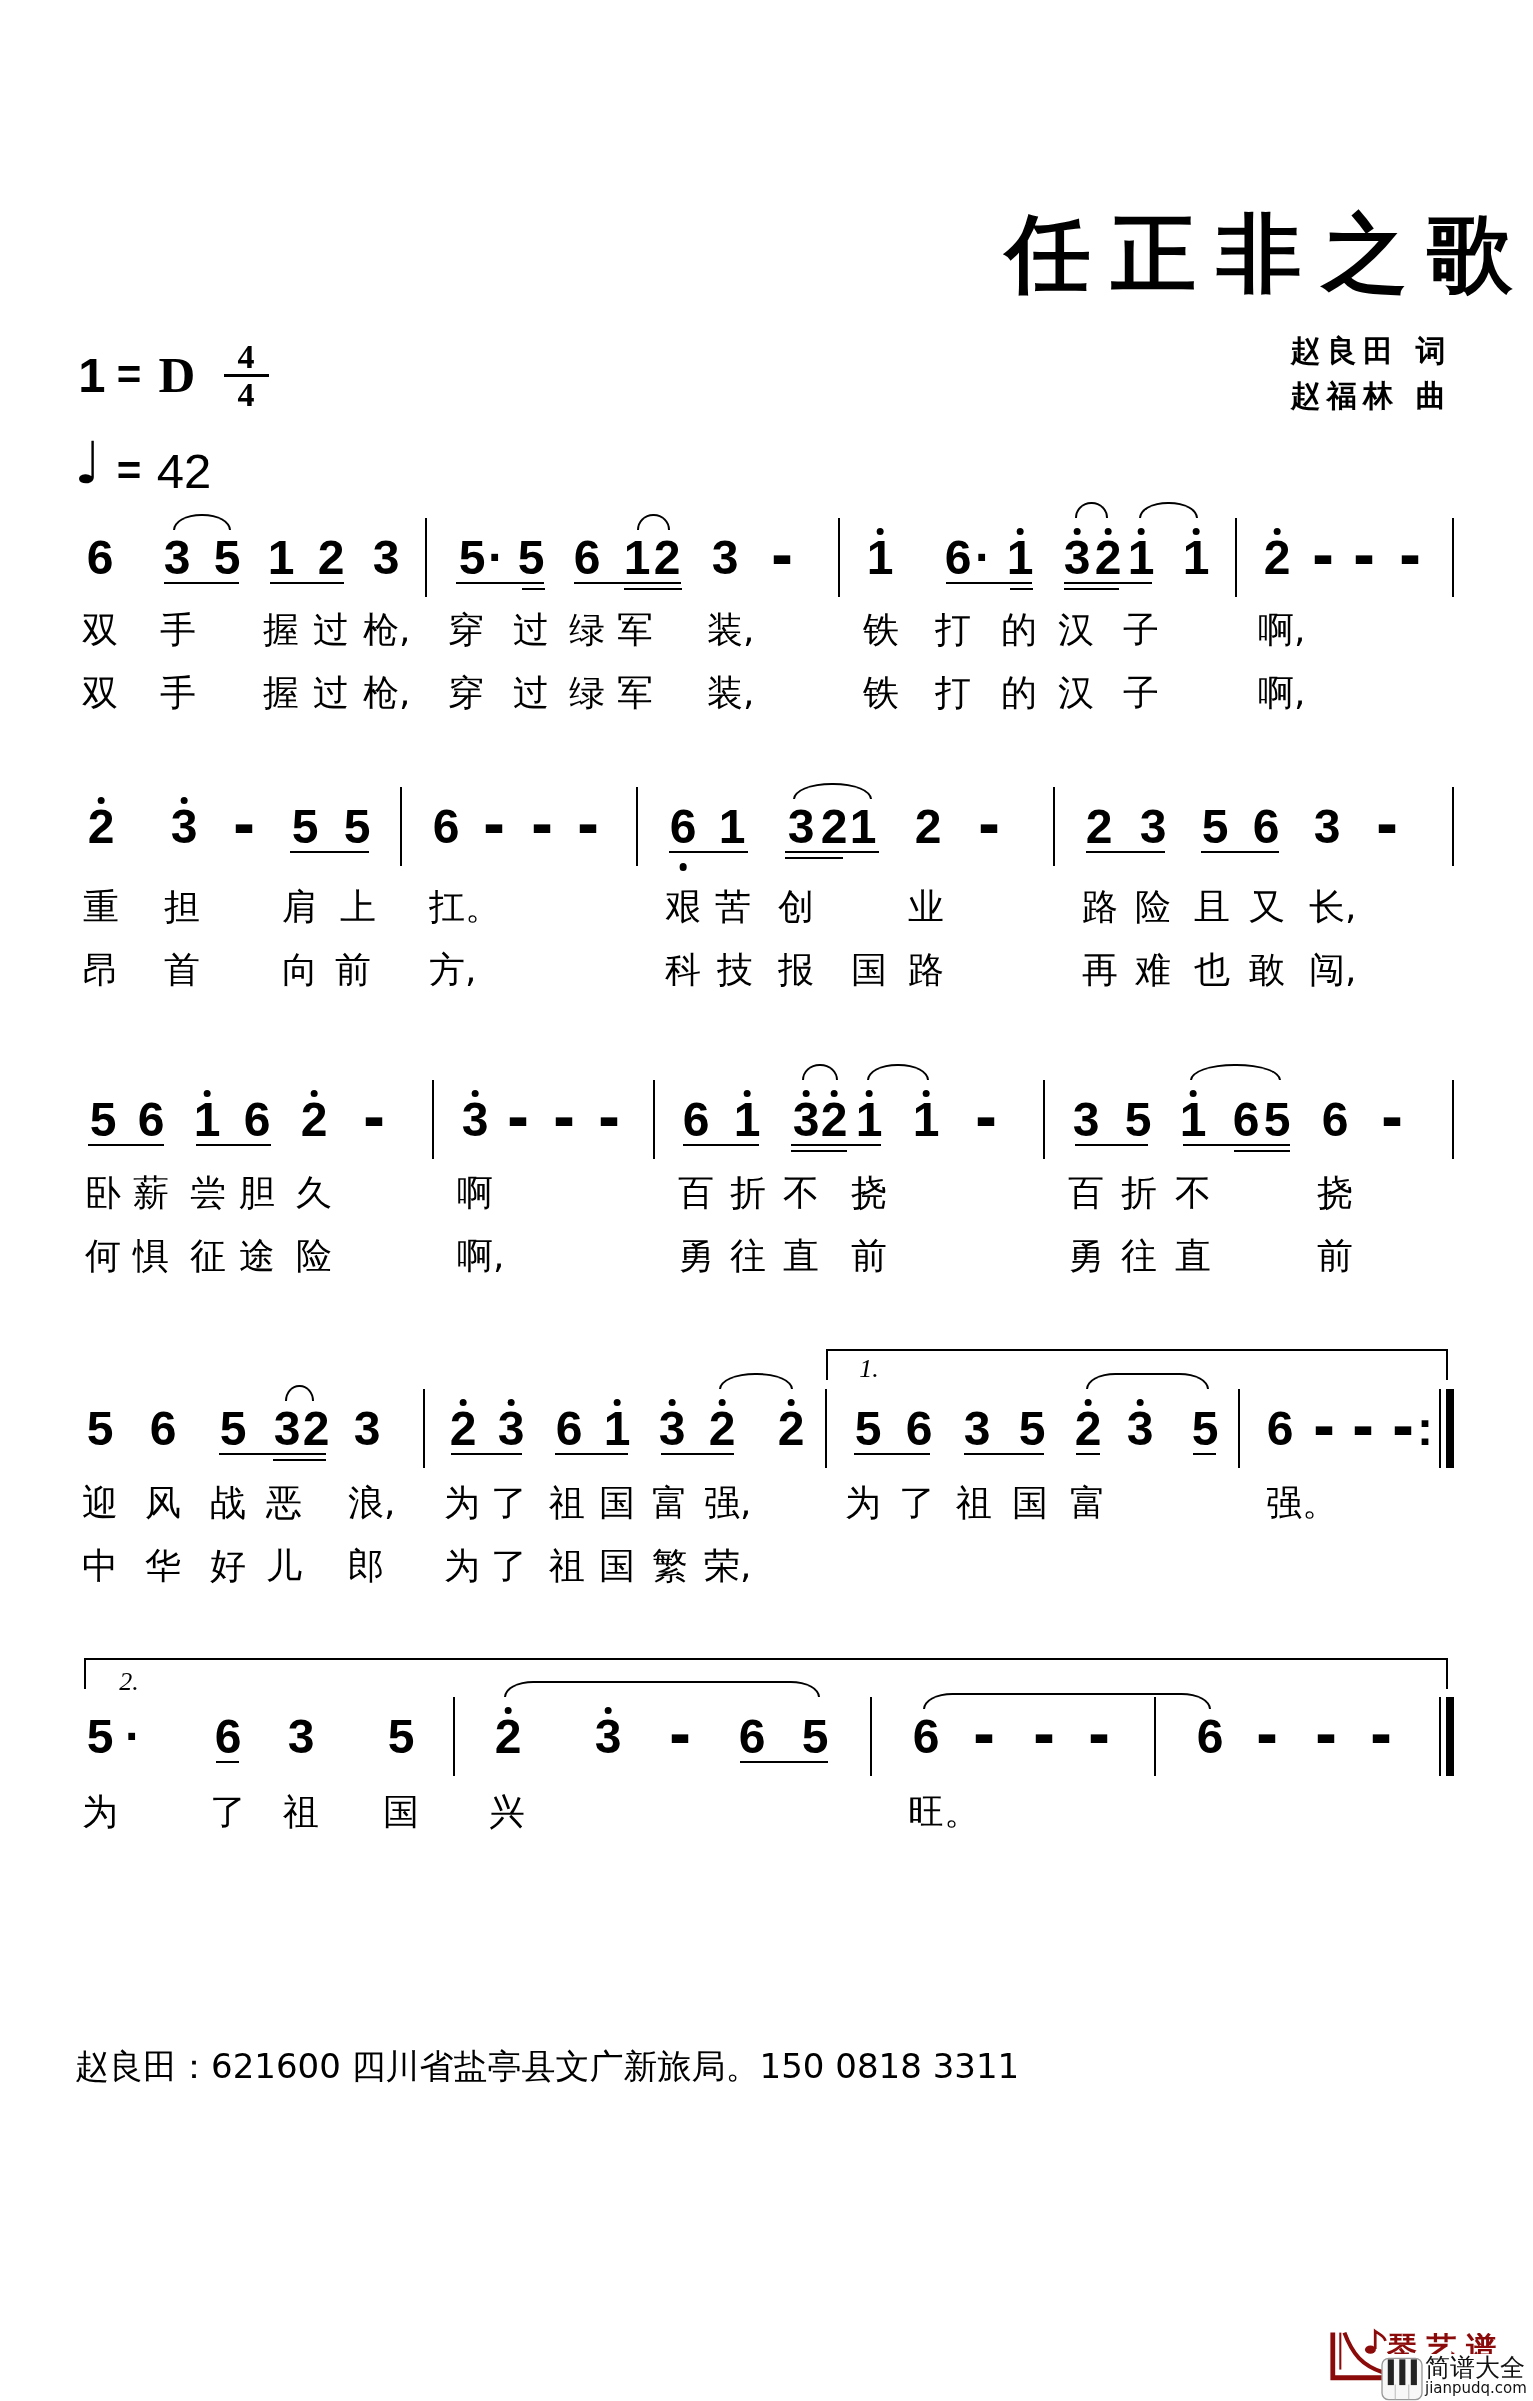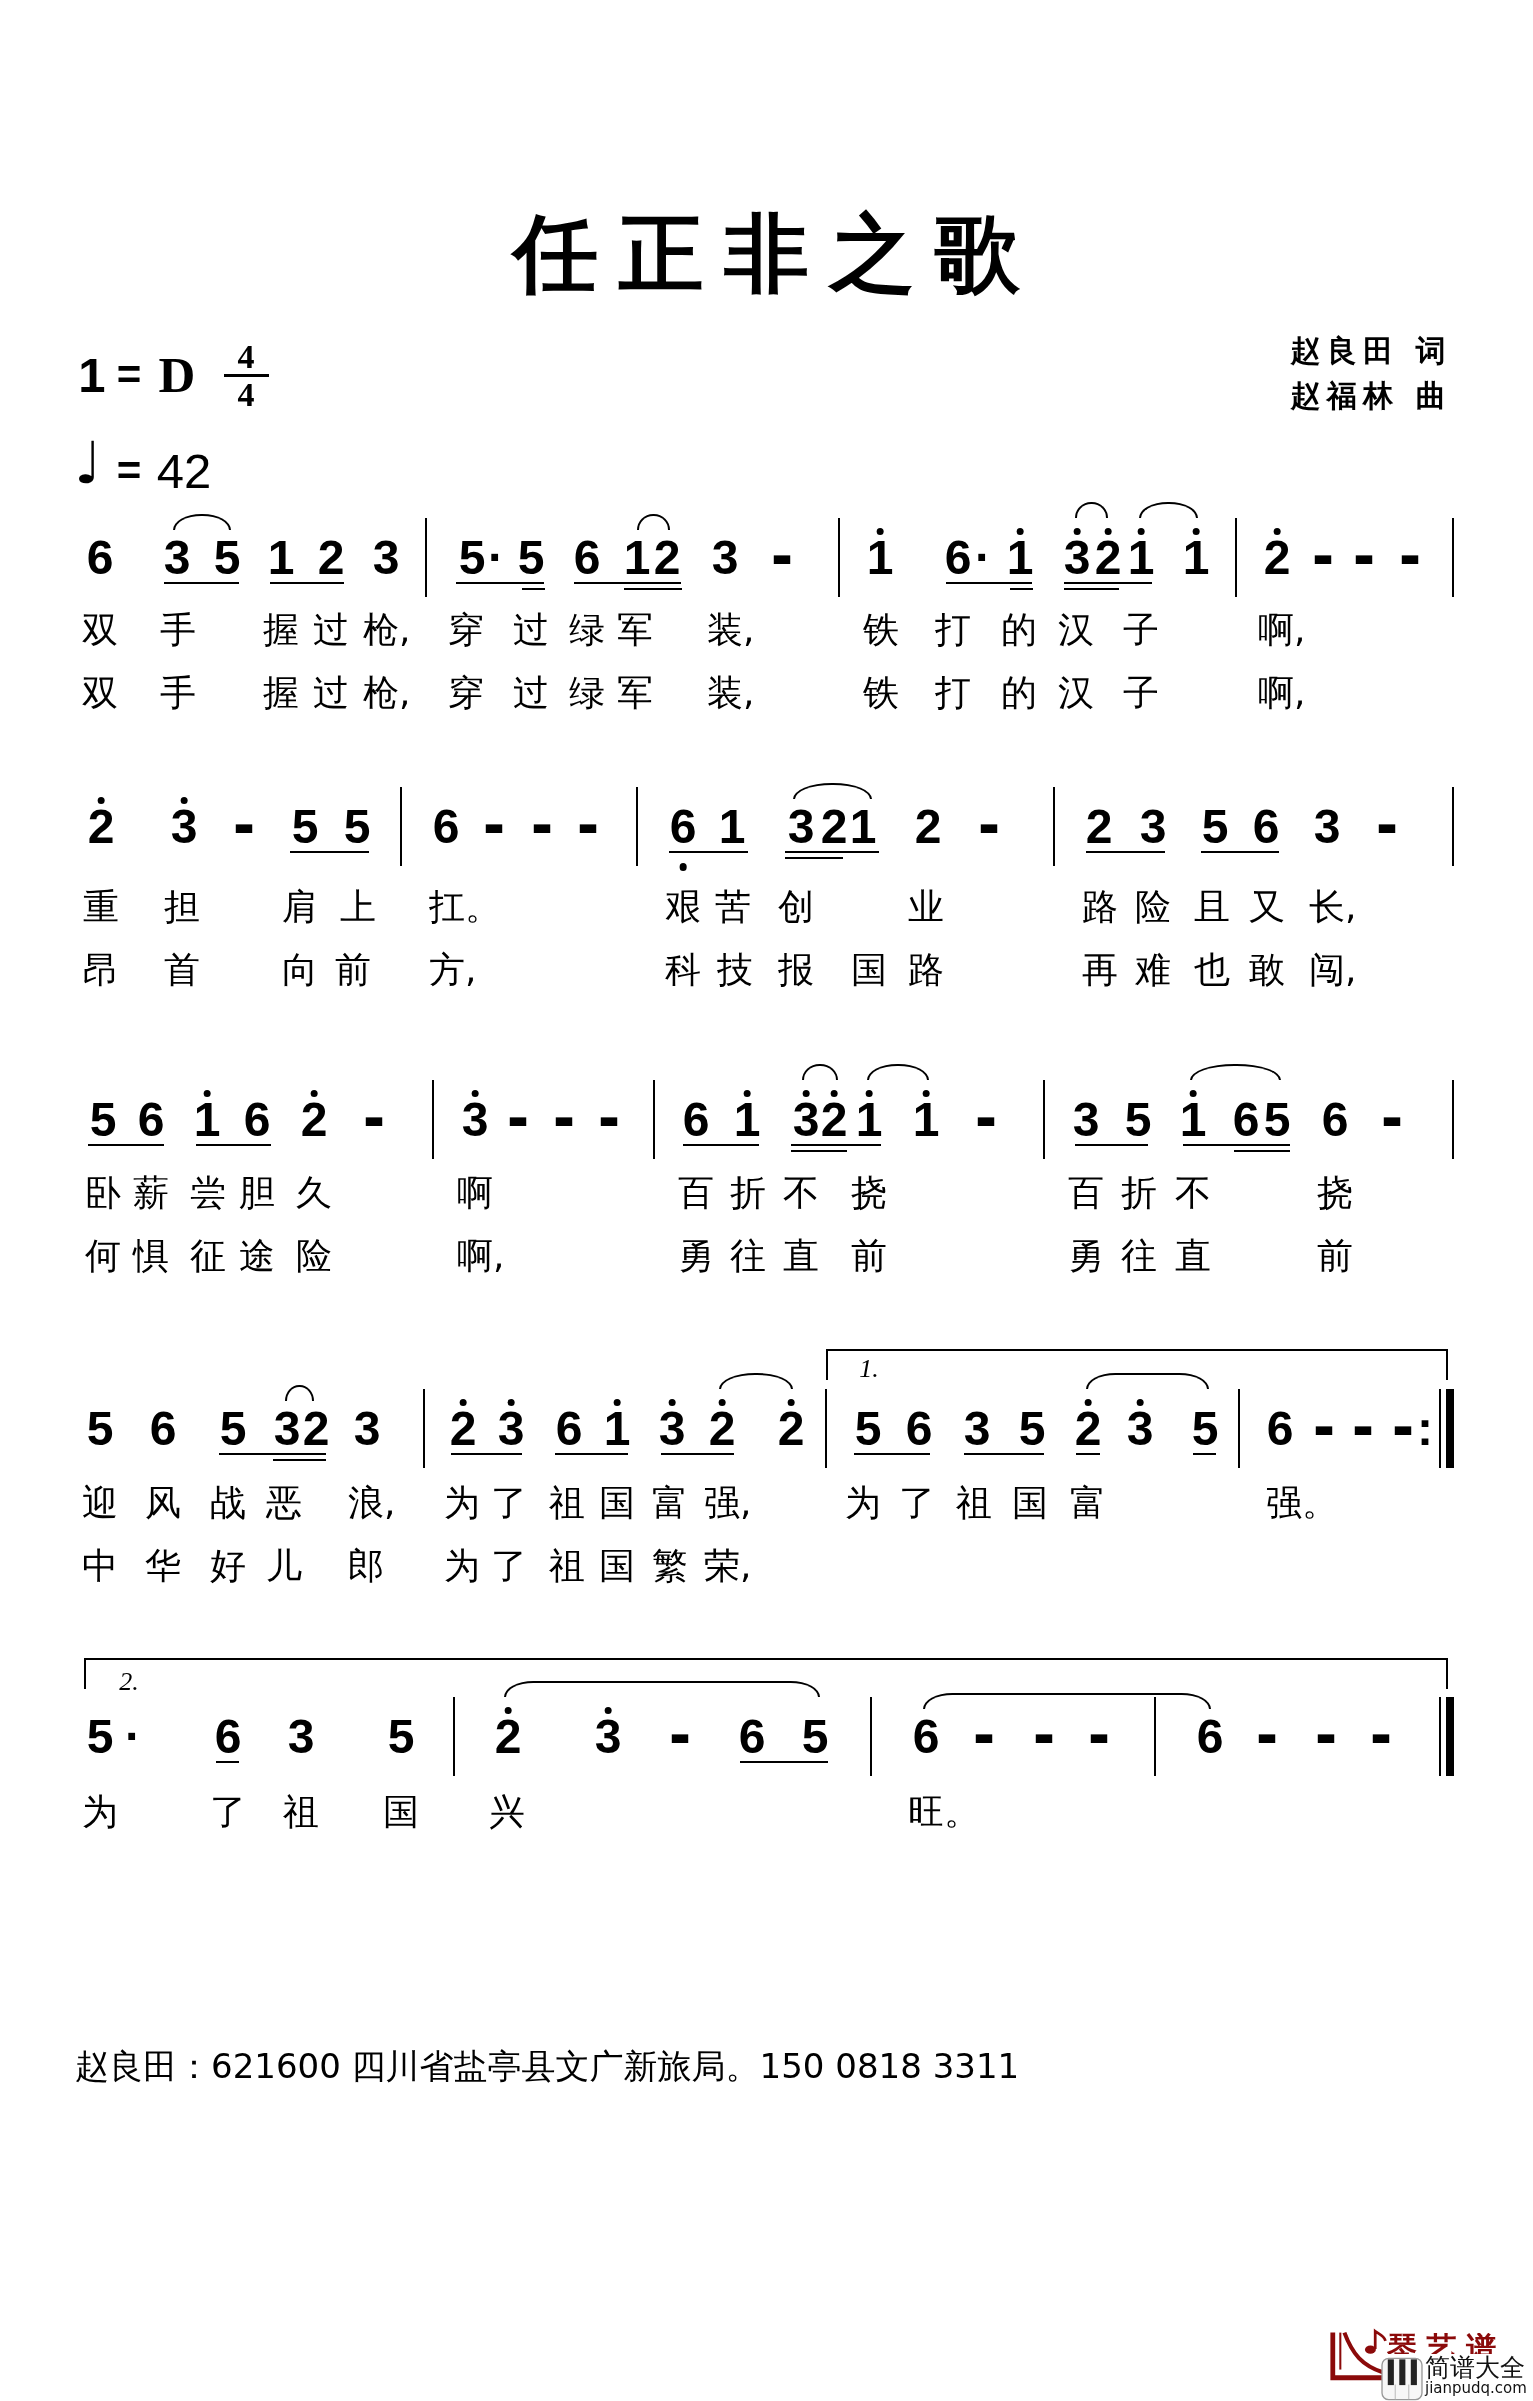"任正非之歌" .title { text-align: center -> right }
